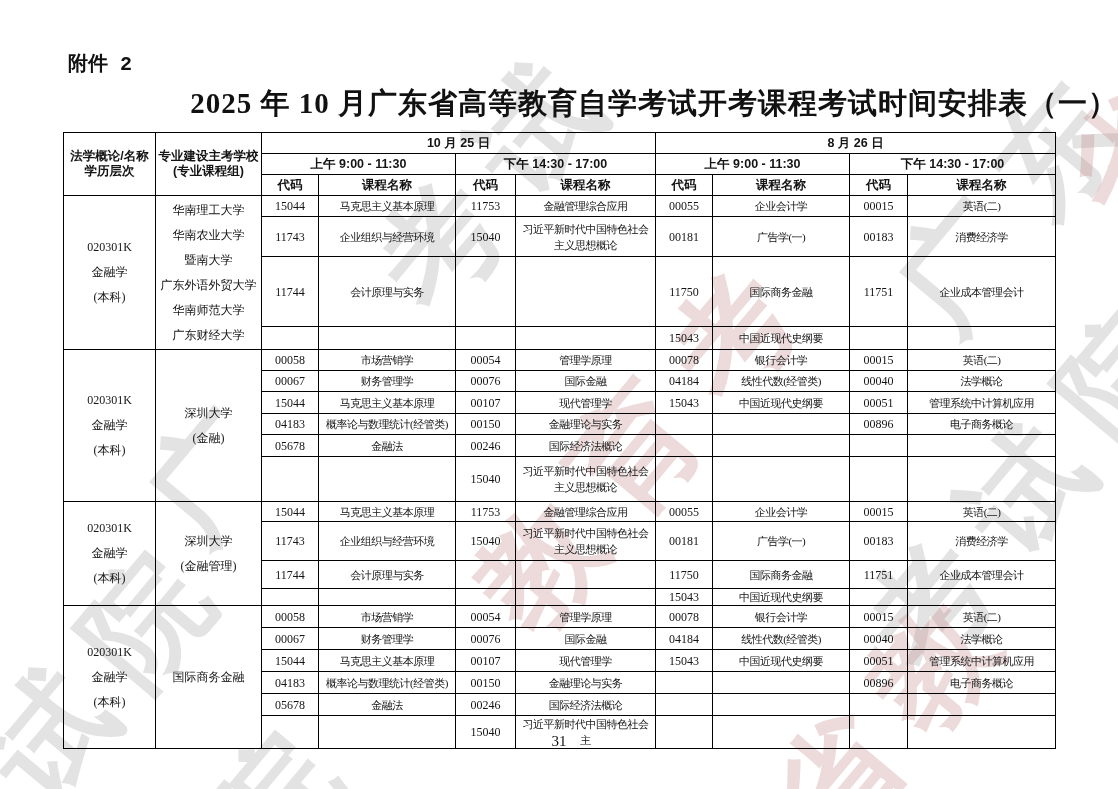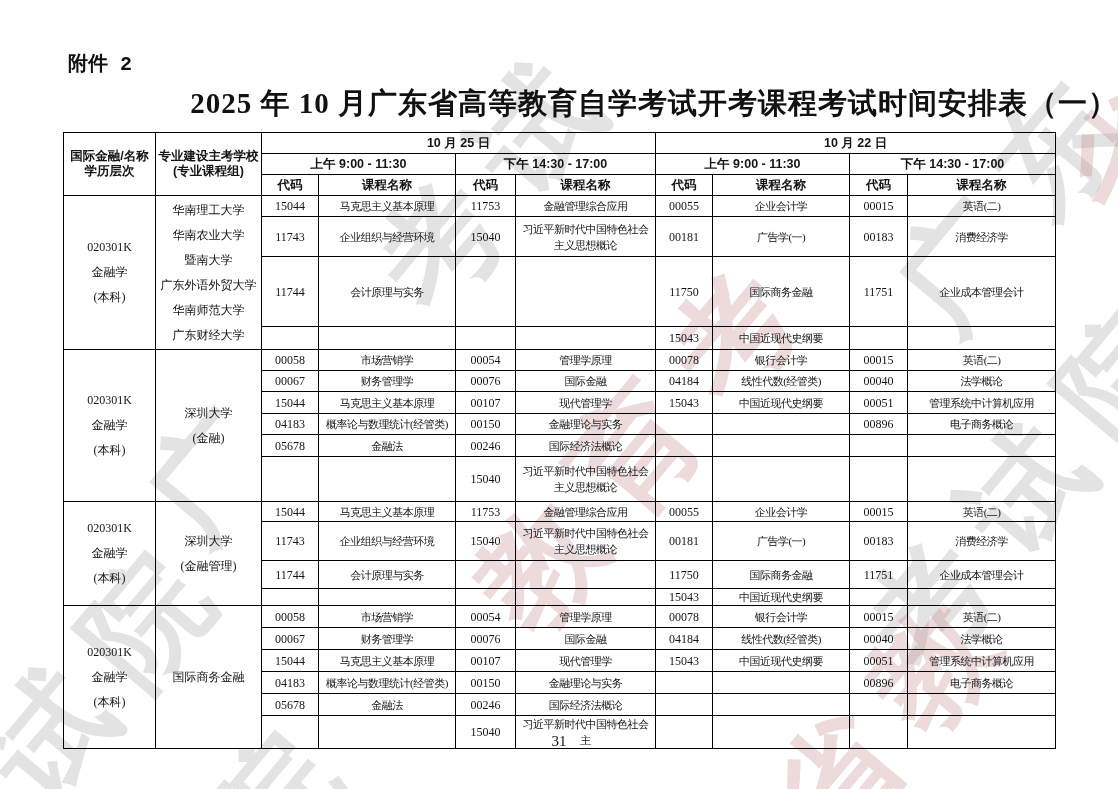"10 月 22 日" th { text: 10 月 22 -> 8 月 26 }
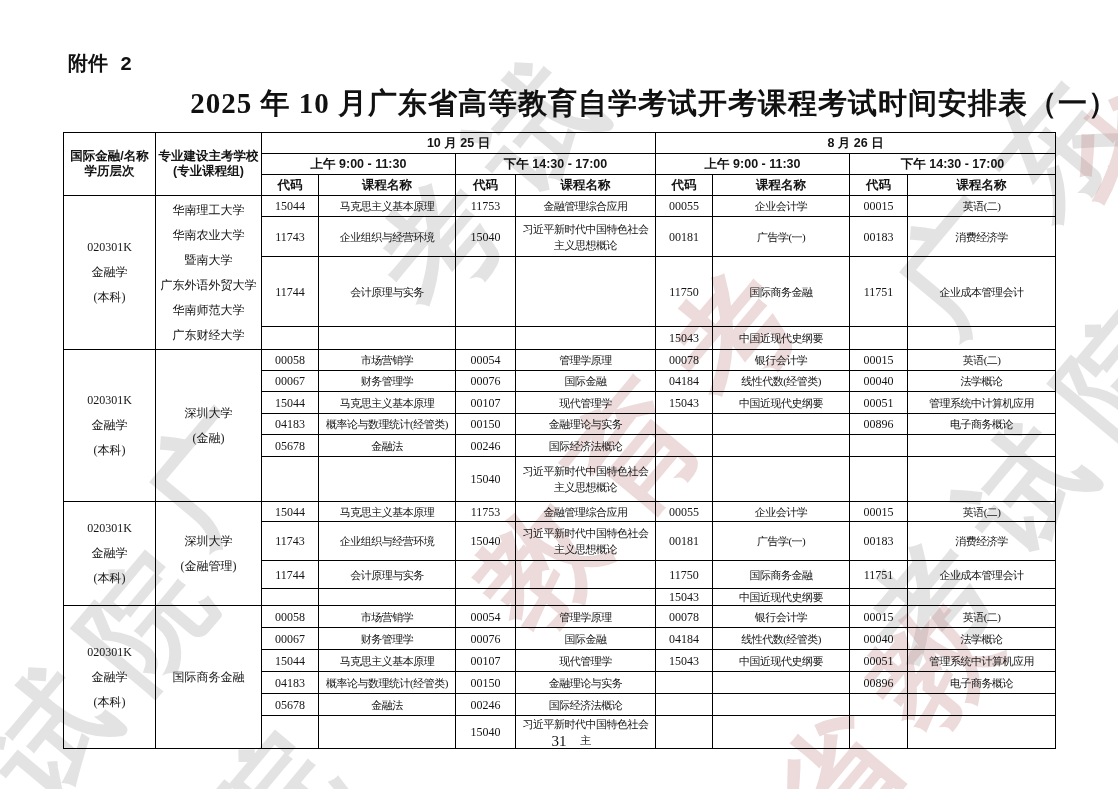"国际金融/名称" th { text: 国际金融/ -> 法学概论/ }
